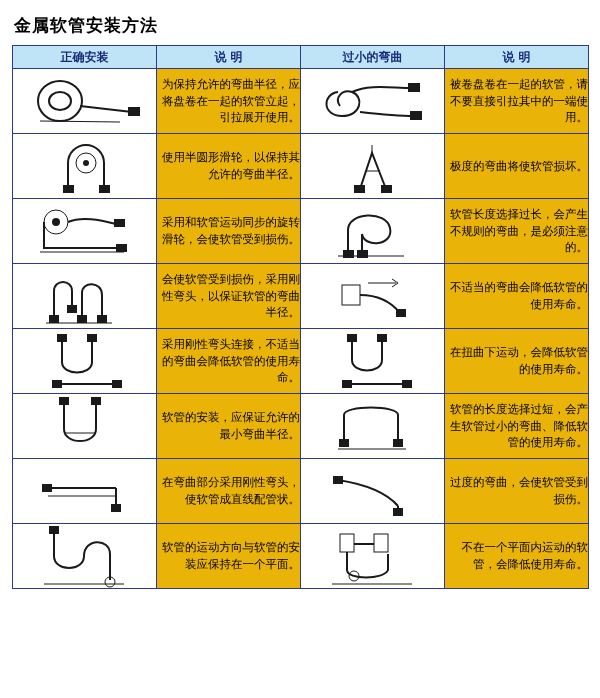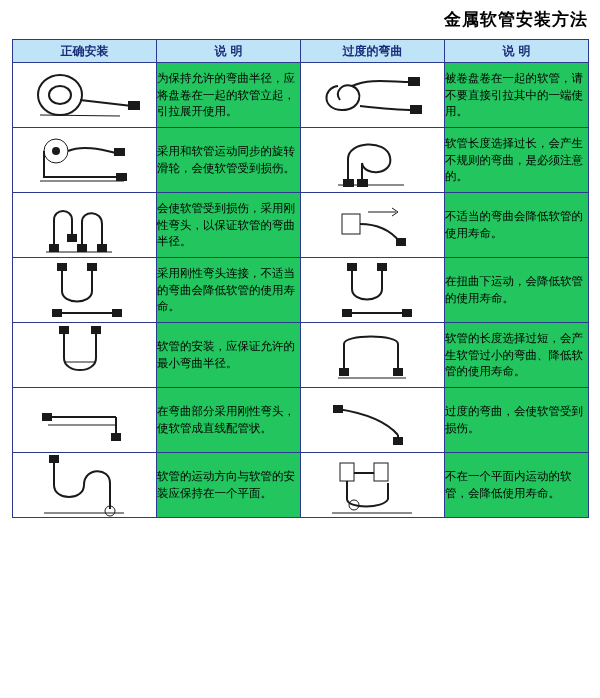"金属软管安装方法" .title { margin: 2px 0 8px 2px -> 8px 0 8px 2px; text-align: right -> none }
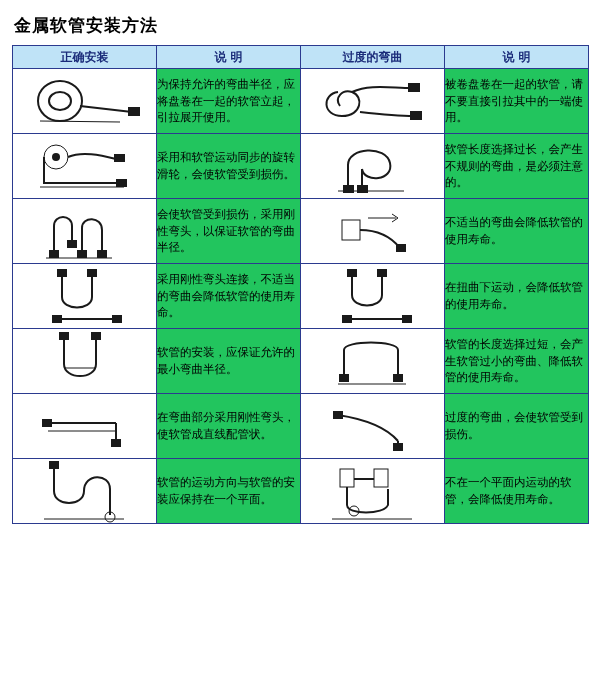"过度的弯曲" th { text: 度 -> 小 }
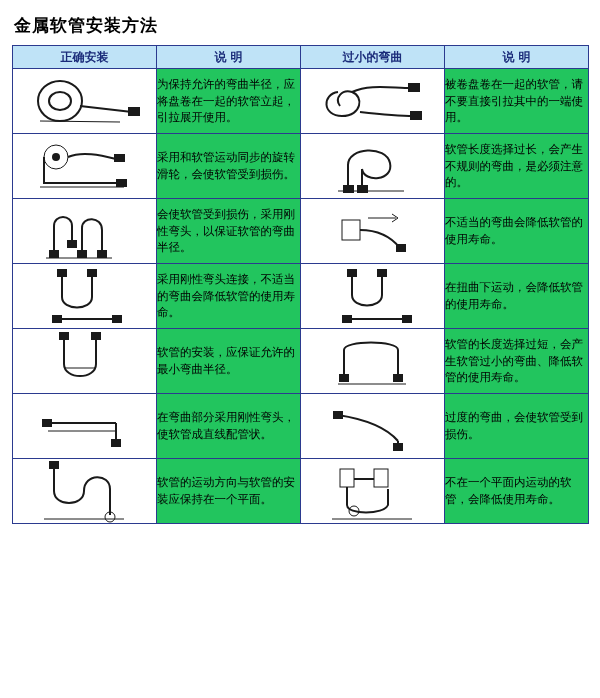"为保持允许的弯曲半径，应将盘卷在一起的软管立起，引拉展开使用。" td.txt-cell { background: #22c55e -> #eab308; text-align: left -> right }
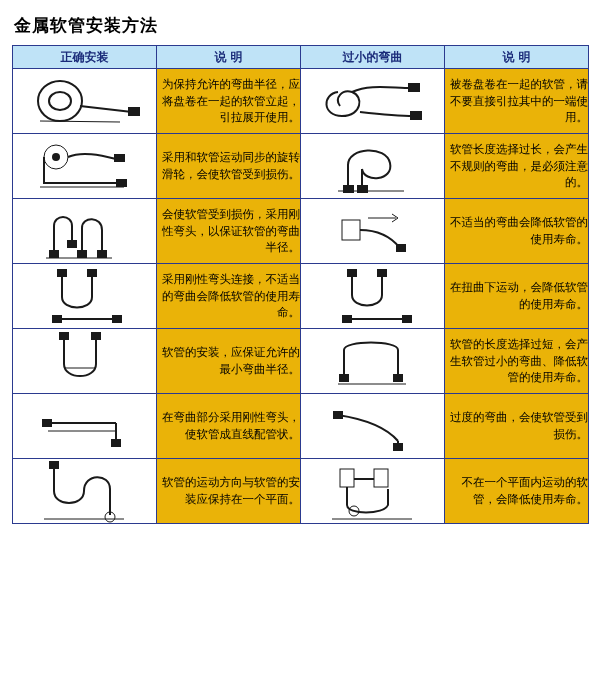"使用半圆形滑轮，以保持其允许的弯曲半径。" tr { html: none -> <tr> <td> <svg> <path></path> <circle></circle> <circle></circle> <rect></rect> <rect></rect> </svg> </td> <td>使用半圆形滑轮，以保持其允许的弯曲半径。</td> <td> <svg> <path></path> <path></path> <rect></rect> <rect></rect> <path></path> </svg> </td> <td>极度的弯曲将使软管损坏。</td> </tr> }
